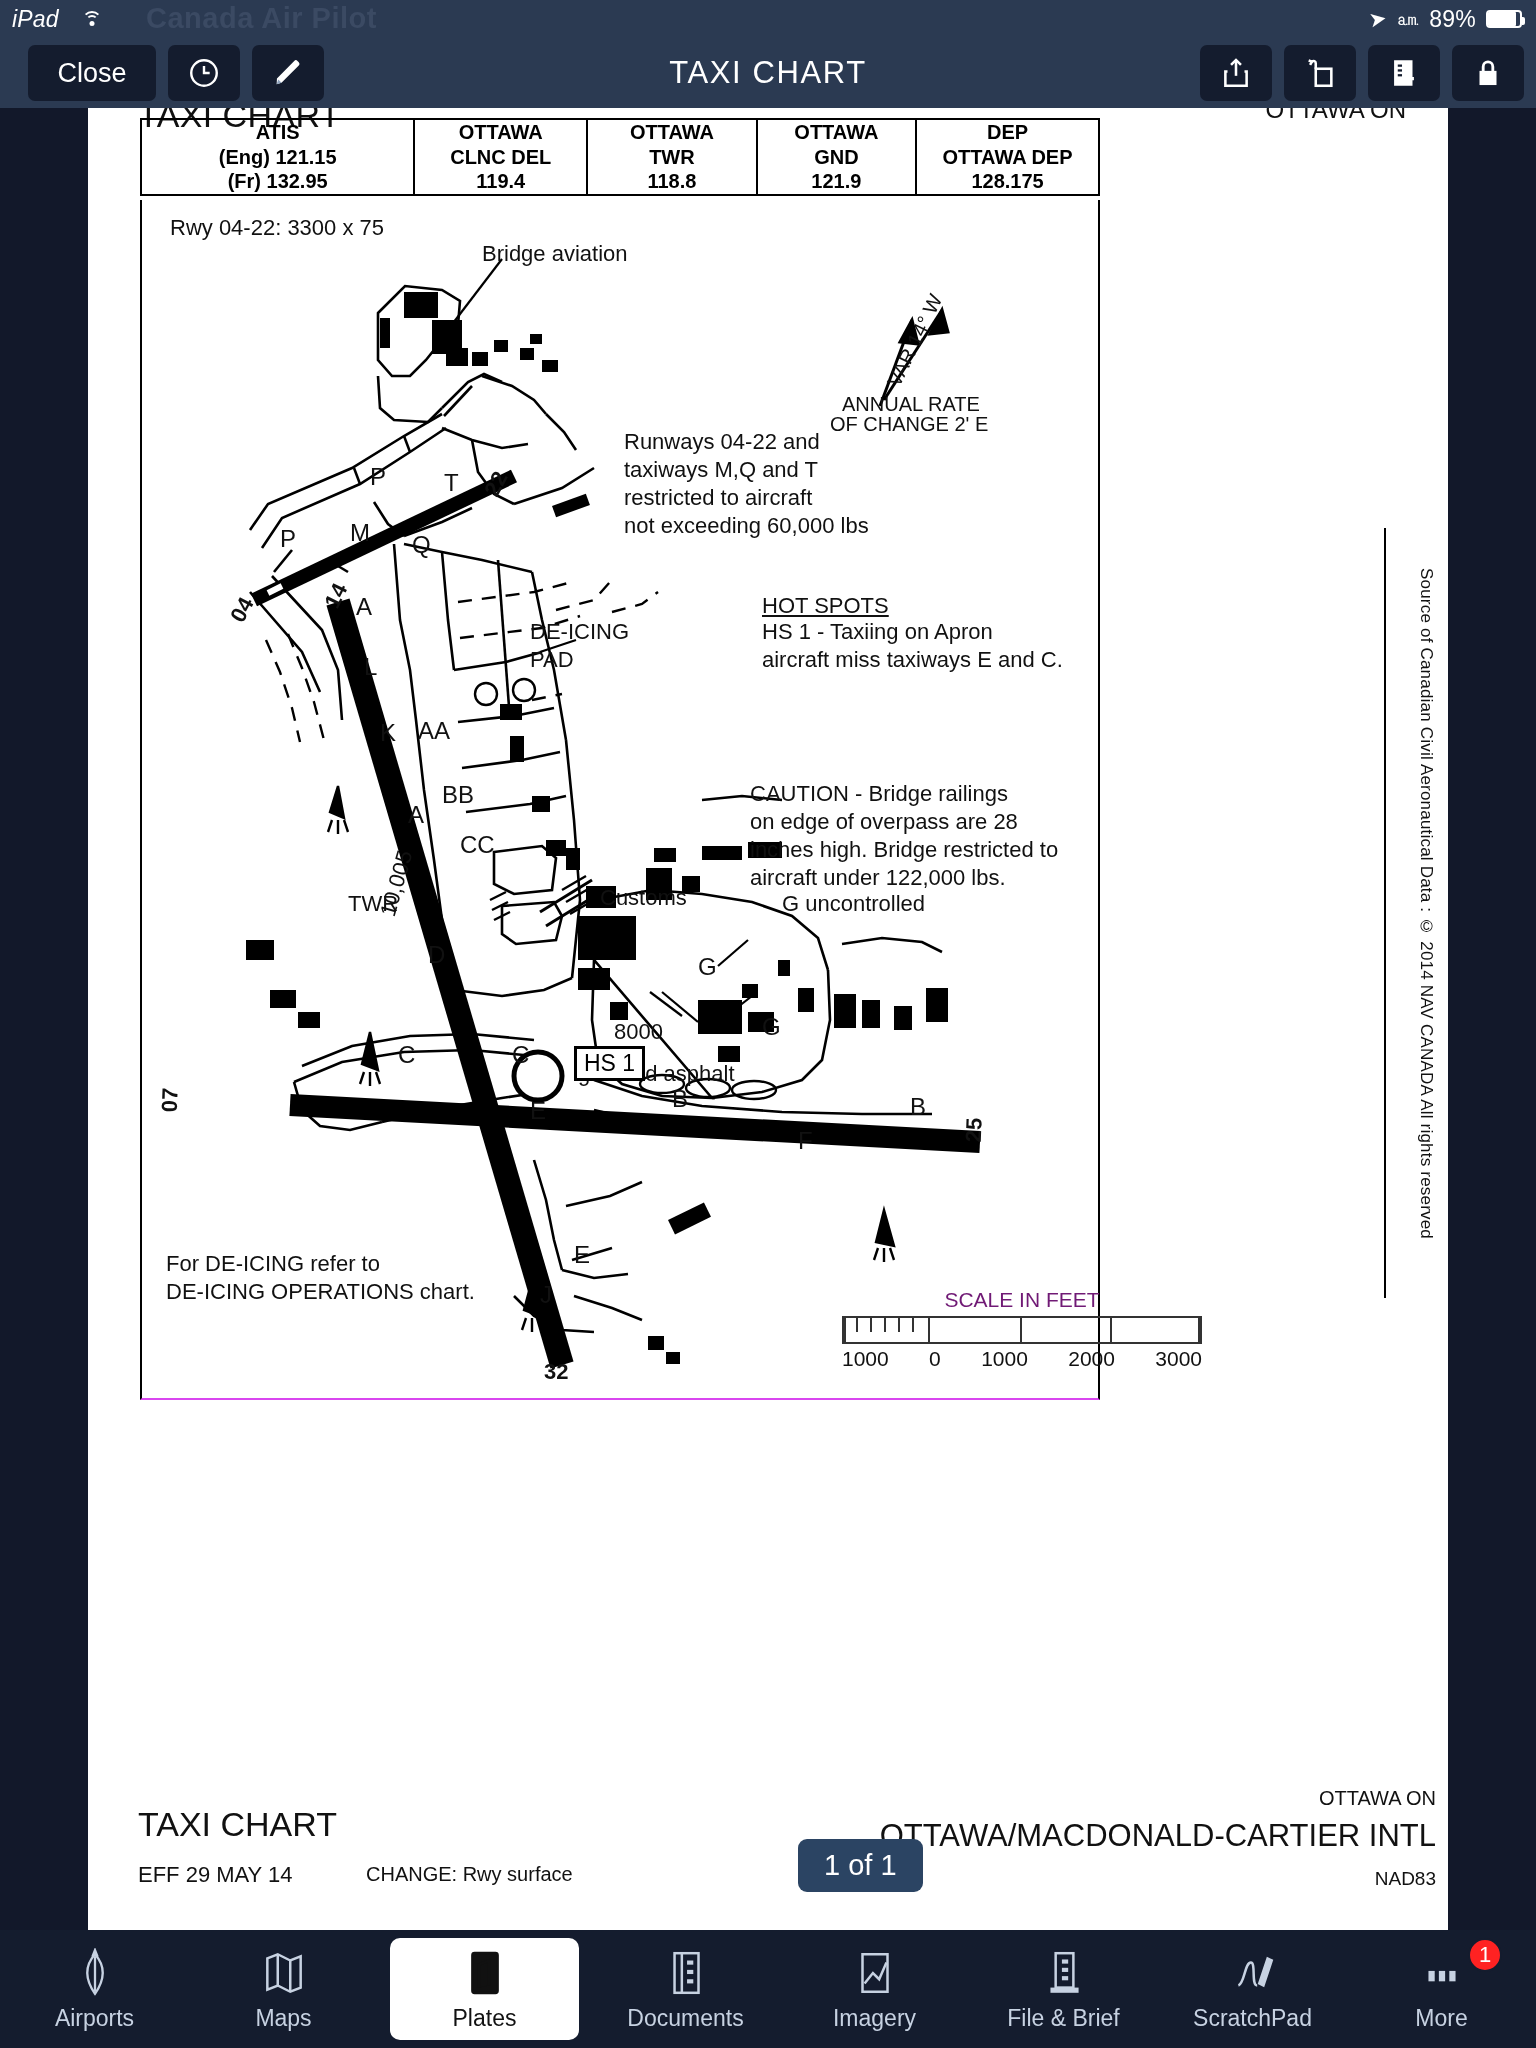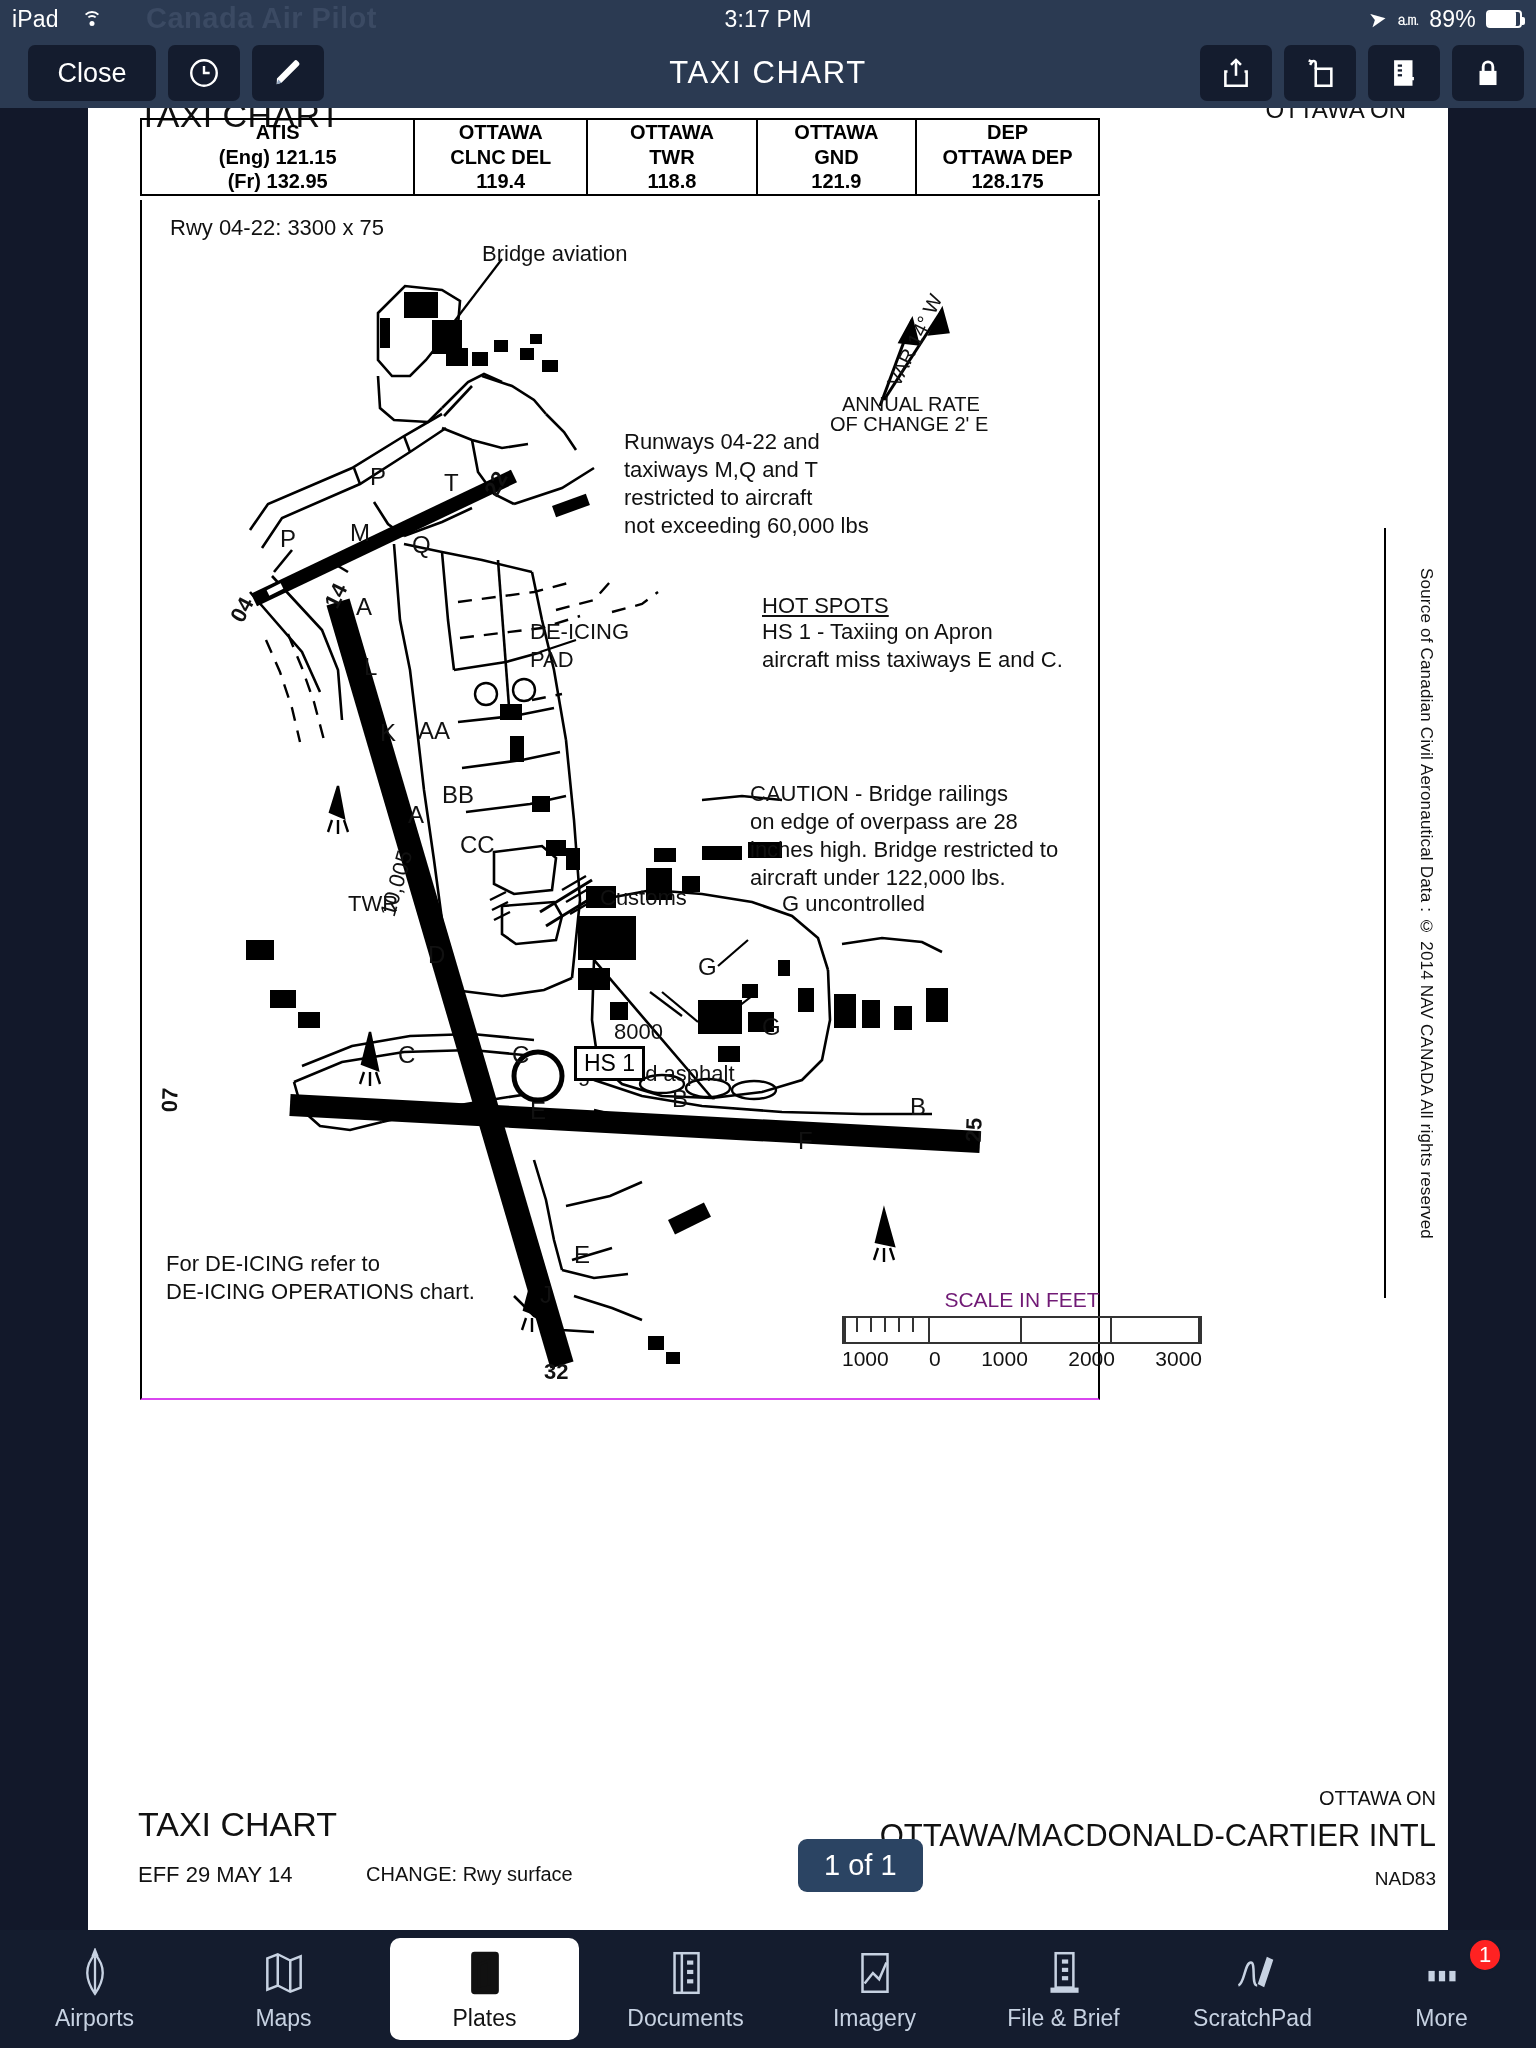"iPad" .sb-left { font-style: none -> italic }
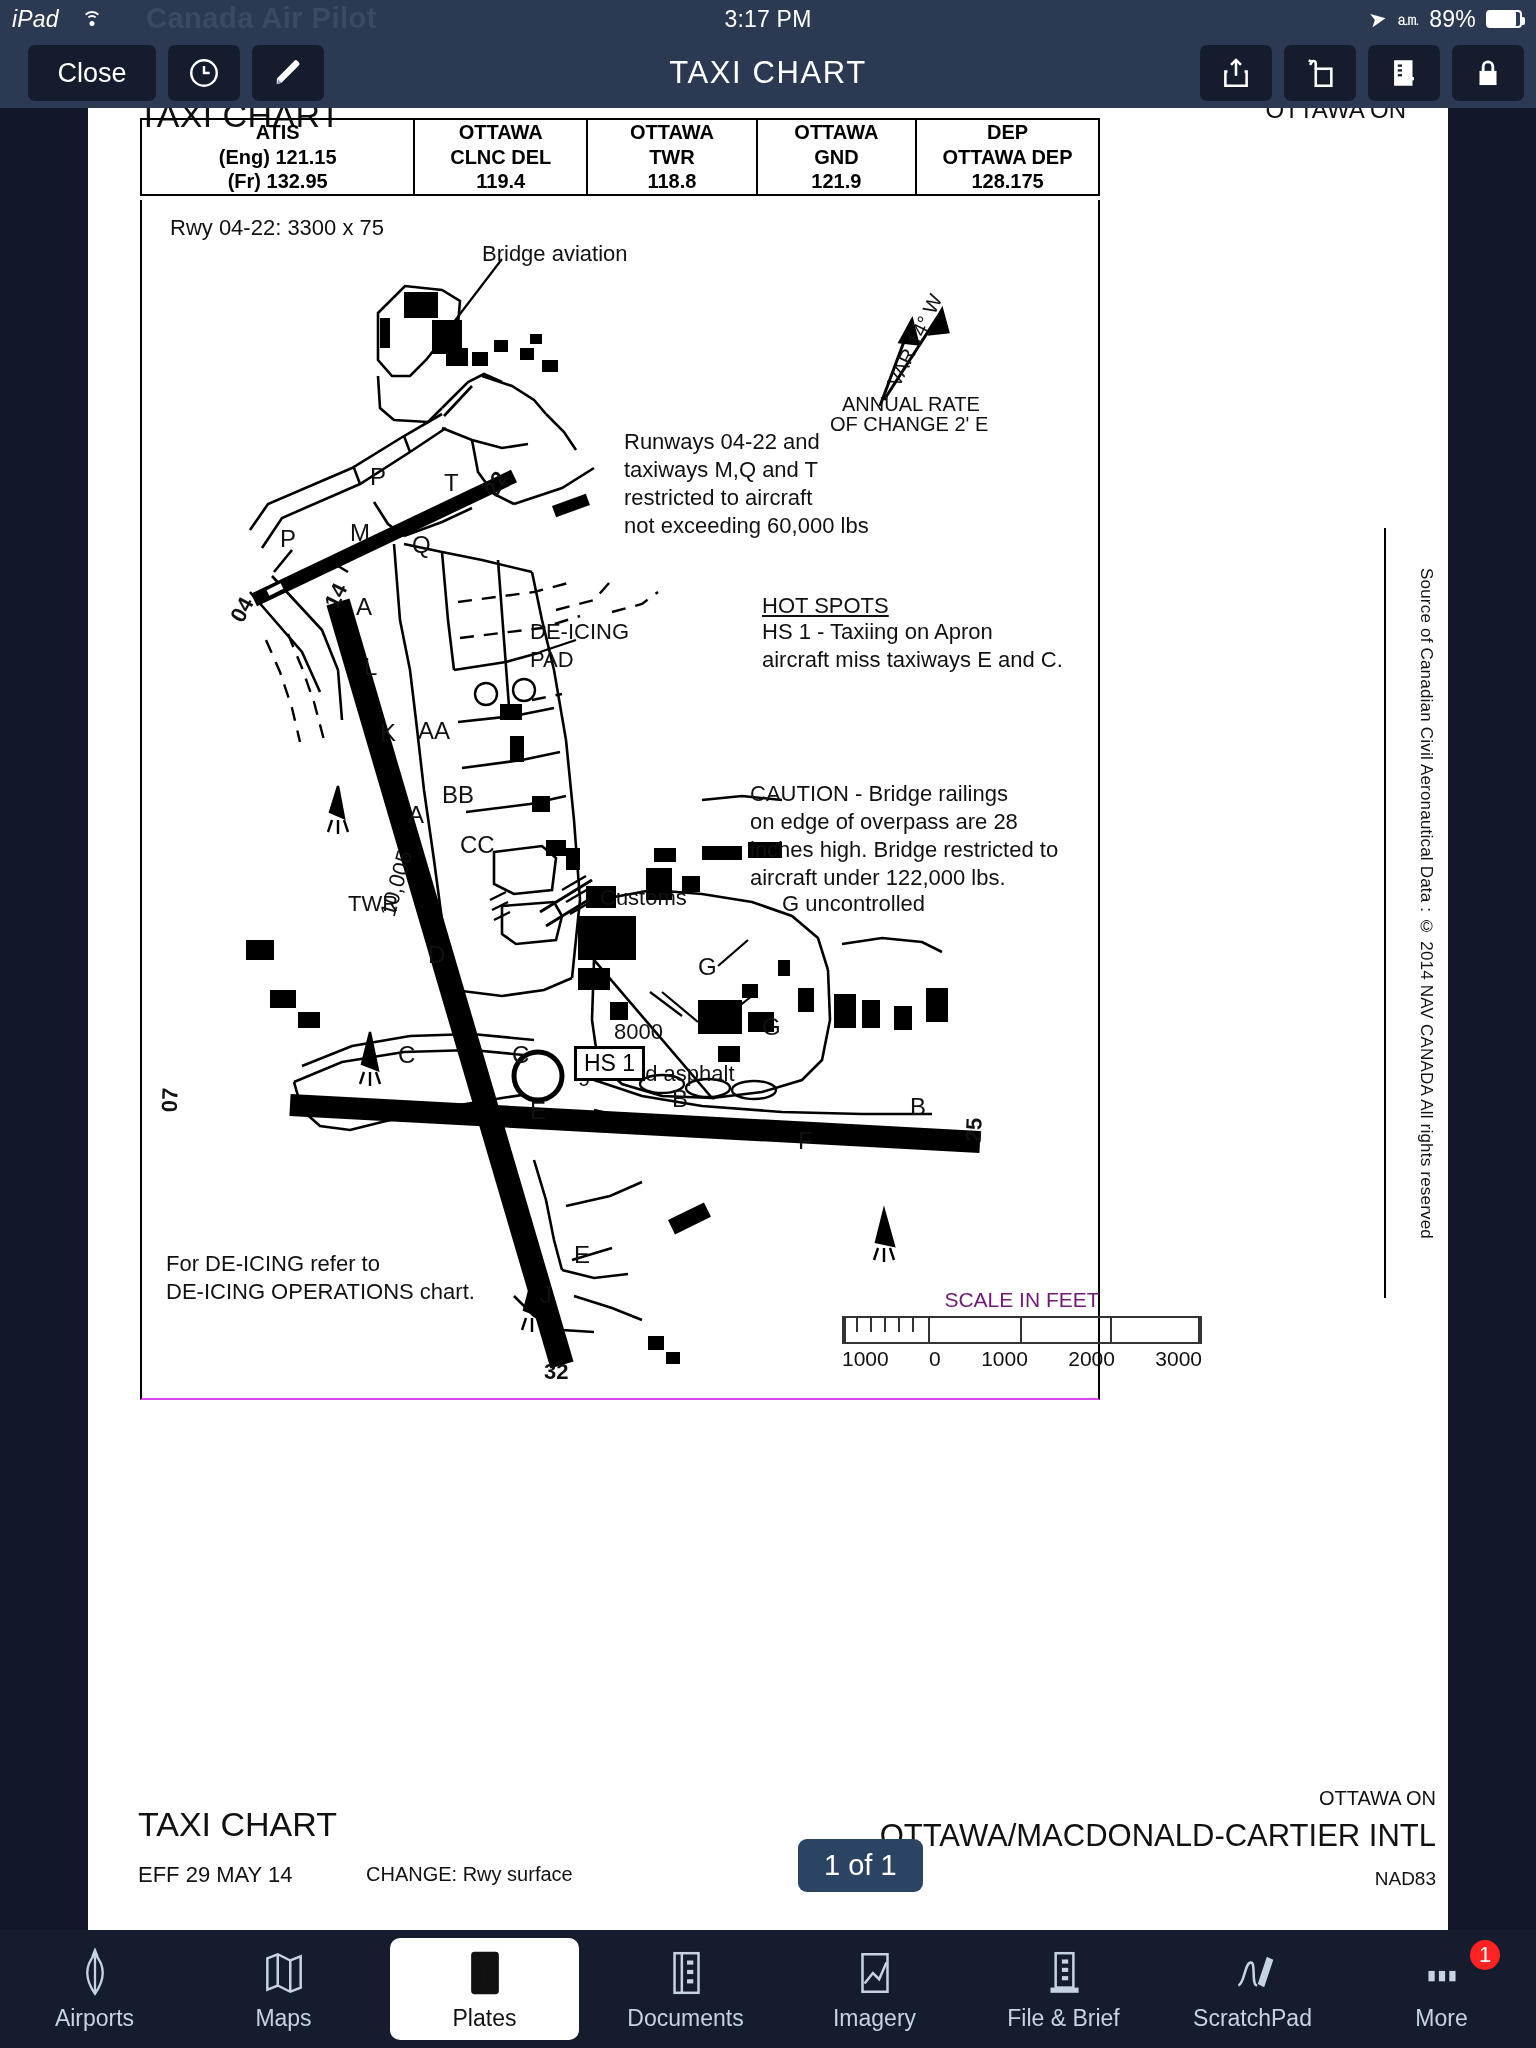"3:17 PM" div.sb-center { html: <div>3:17 PM</div> -> none }
